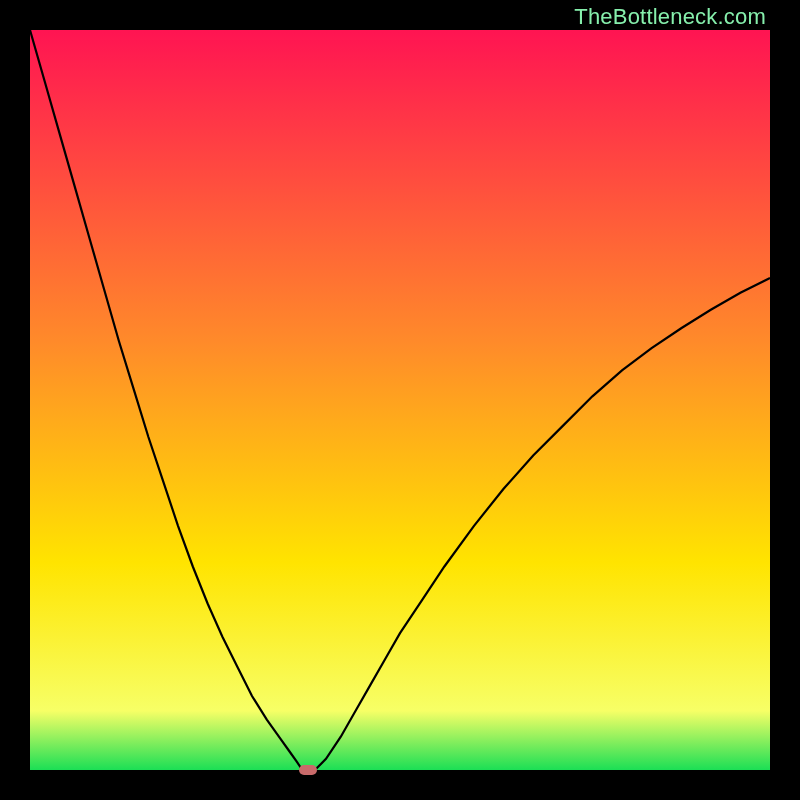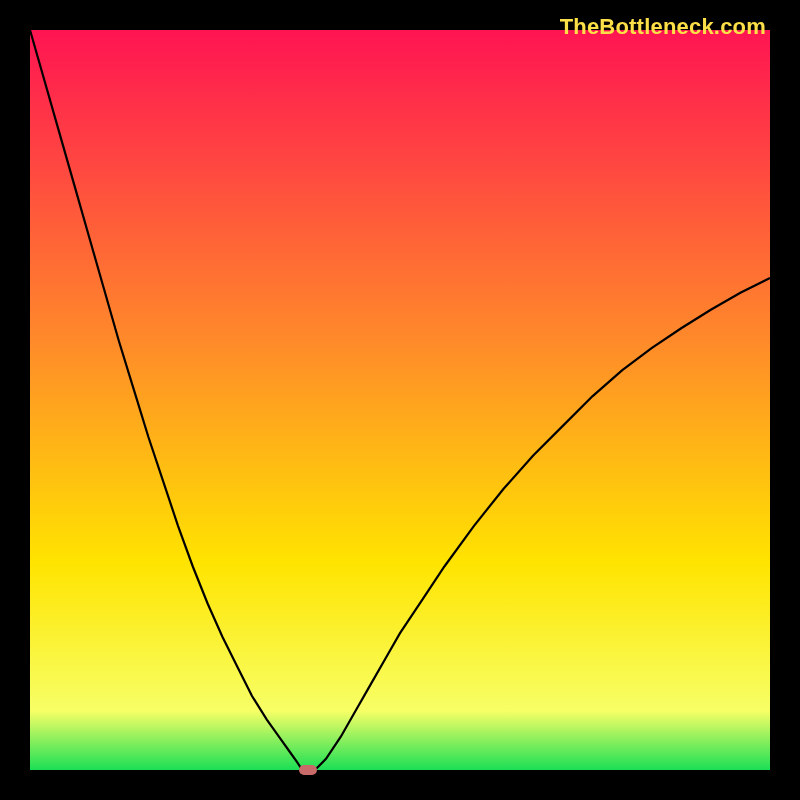"TheBottleneck.com" .watermark { color: #fde047 -> #86efac; font-weight: 700 -> 400; margin-top: 10px -> none }
